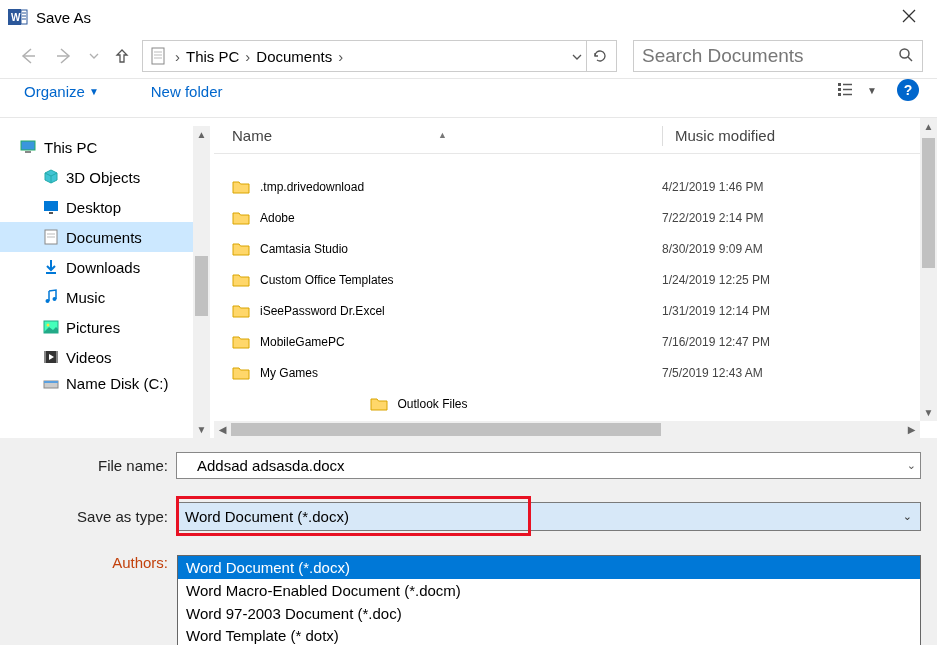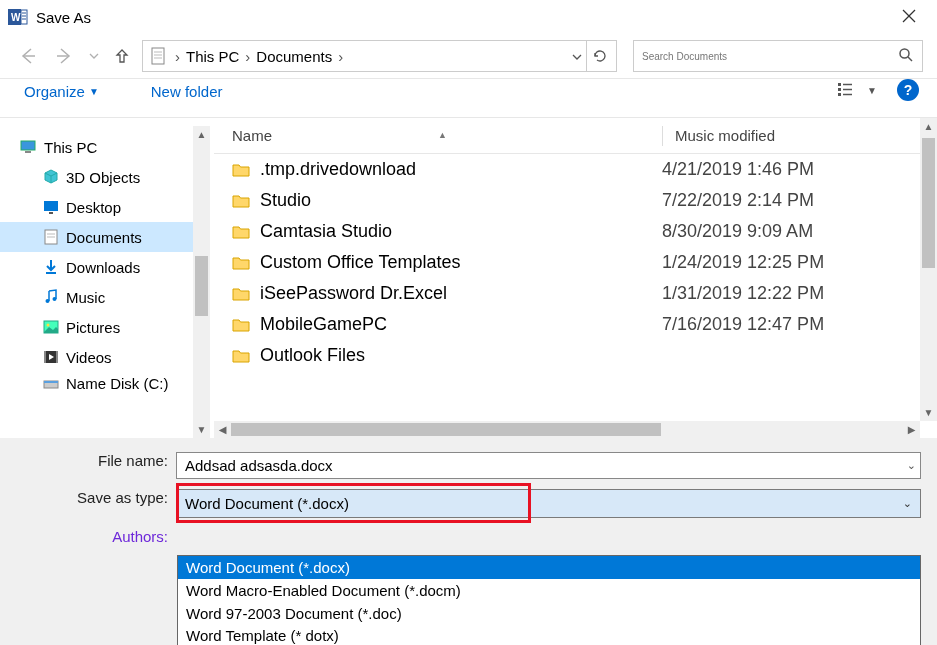"Search Documents" .searchbox input { font-size: 10px -> 19px }
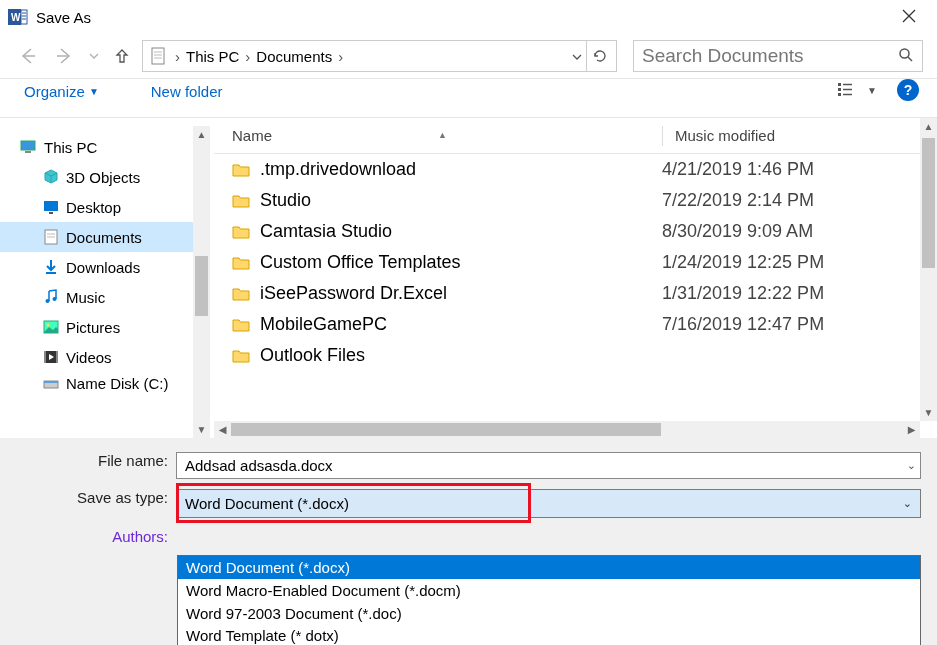"Name" .filepane { gap: none -> 17px }
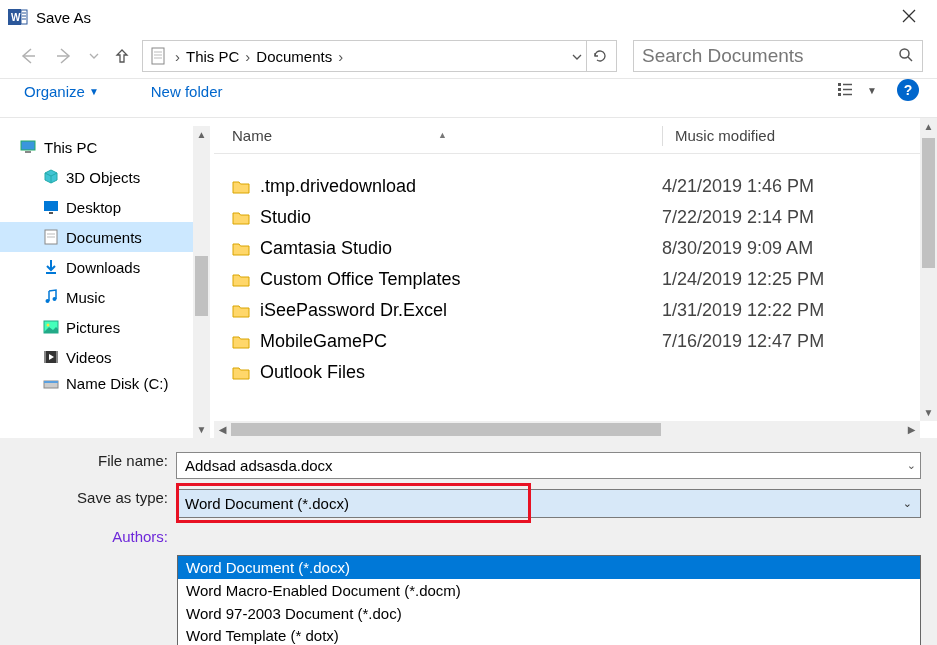".tmp.drivedownload" .file-row { font-size: 18px -> 12px; justify-content: none -> center }
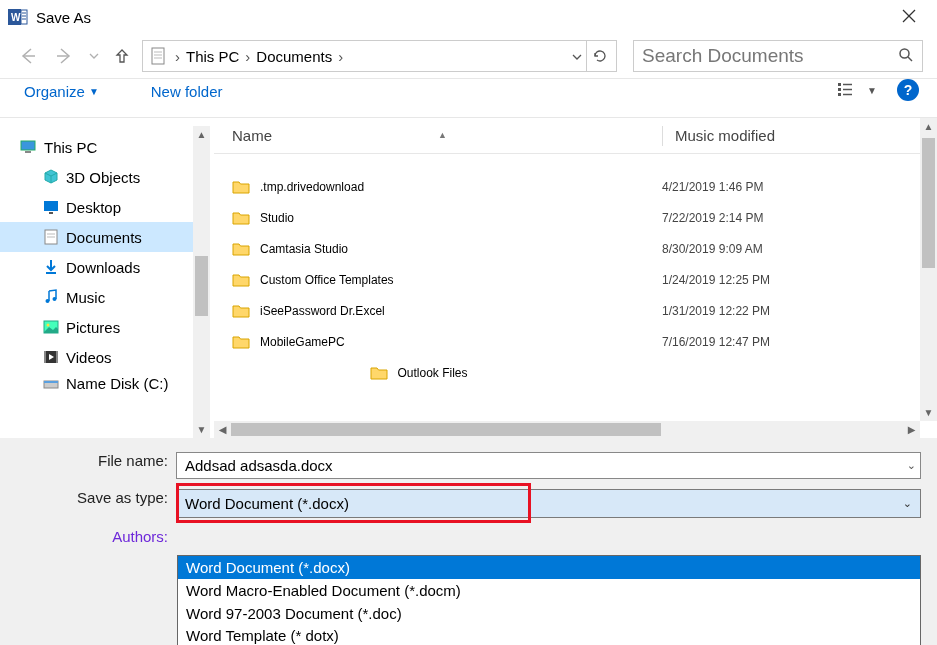"Studio" span { text: Studio -> Adobe }
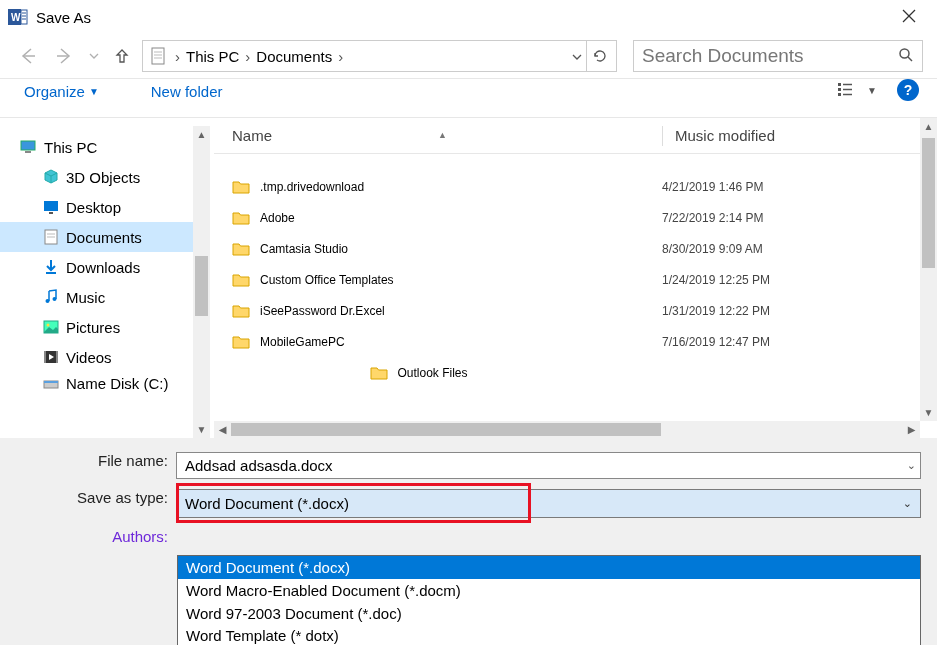"1/31/2019 12:22 PM" div.fdate { text: 12:22 -> 12:14 }
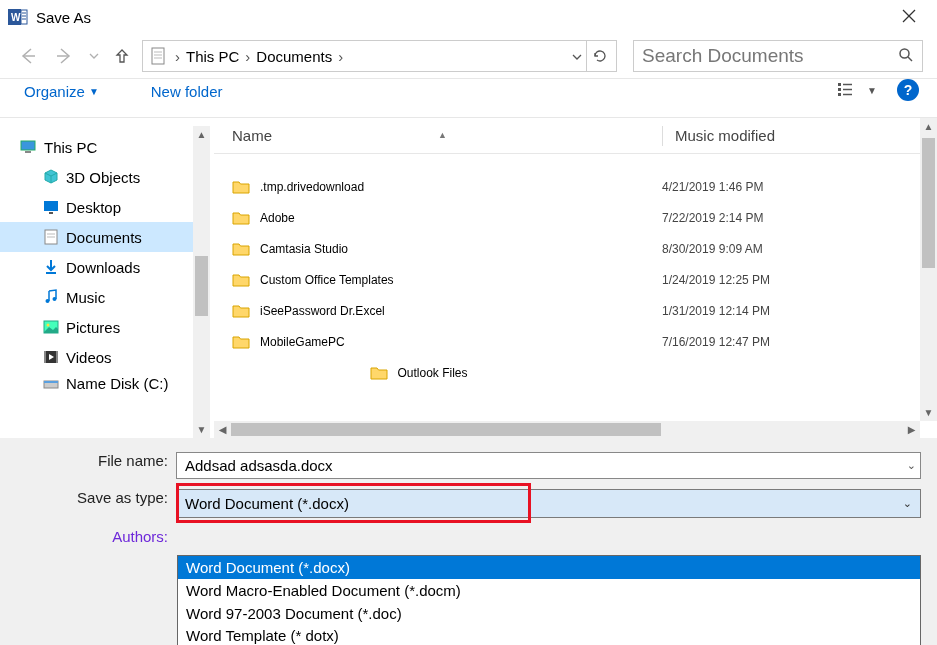"My Games" div.file-row { html: none -> <div> <div> <span> <svg> <path></path> </svg> </span> <span>My Games</span> </div> <div>7/5/2019 12:43 AM</div> </div> }
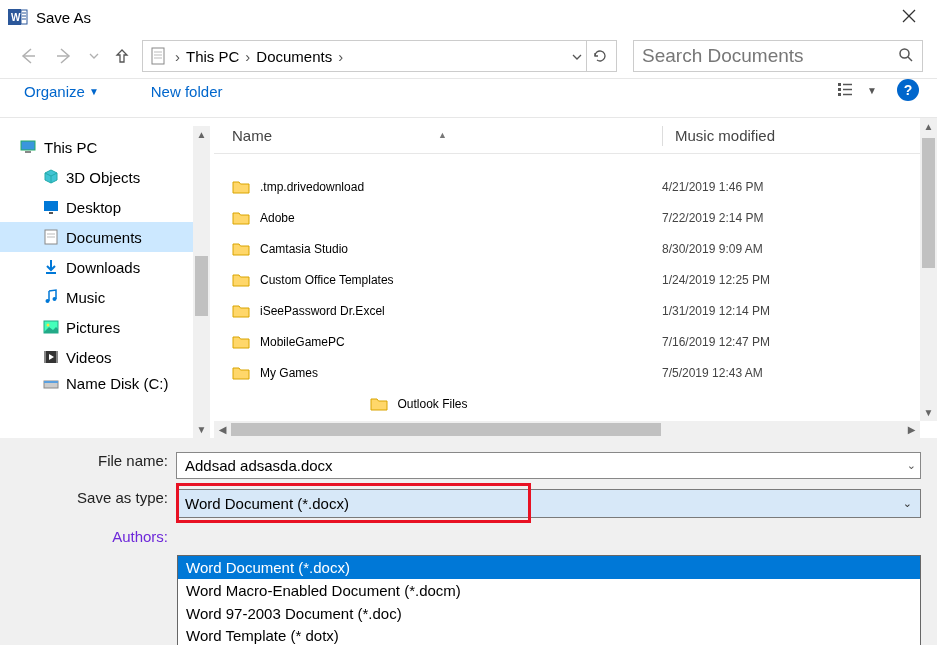"File name:" .form-row { align-items: none -> center; margin-bottom: 10px -> 23px }
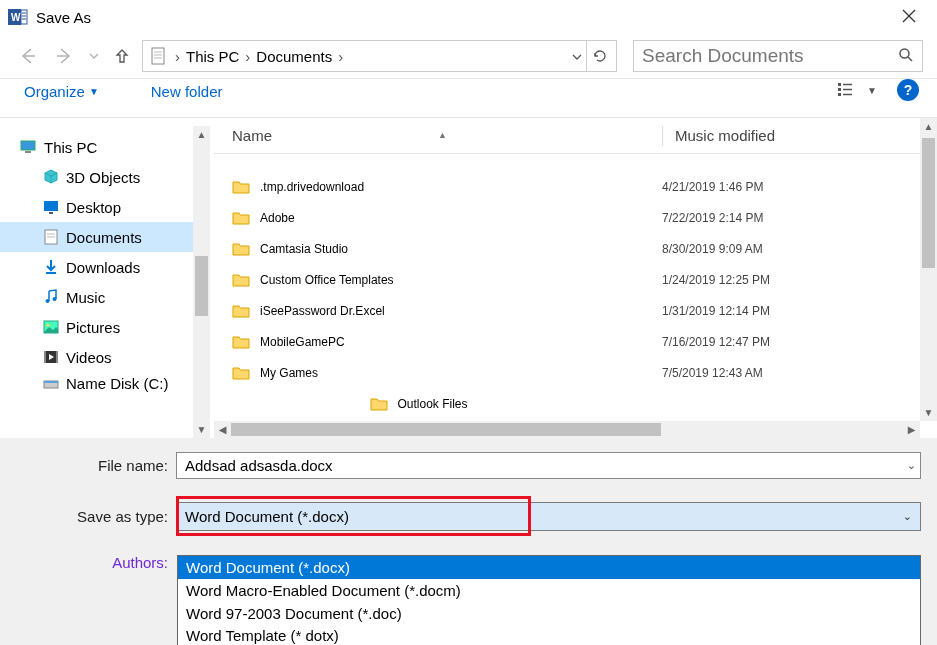"Addsad adsasda.docx" .form-input { padding: 0 8px -> 0 20px }
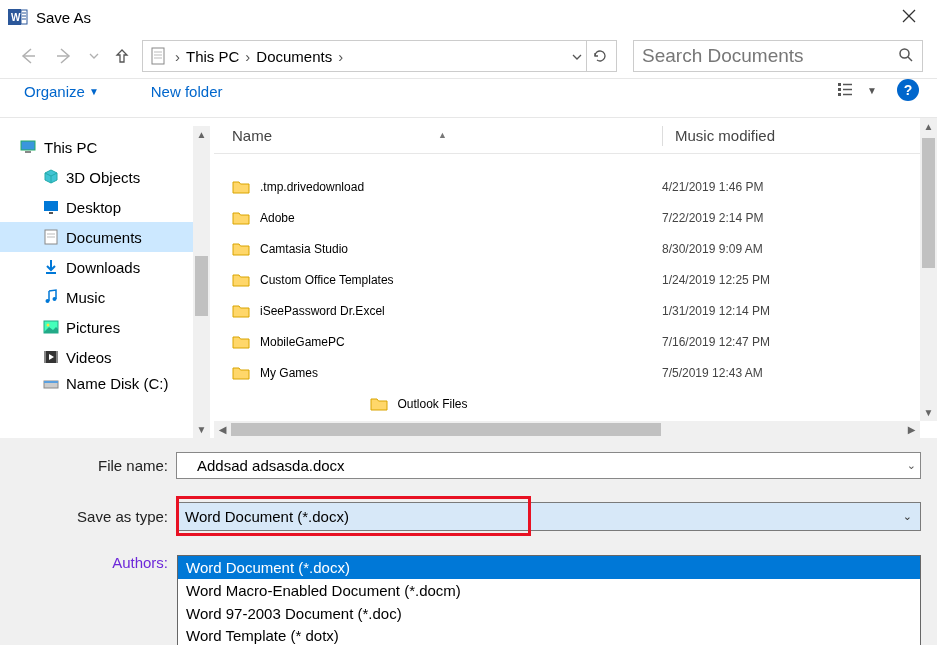"Authors:" .authors-label { color: #6d28d9 -> #c2410c }
